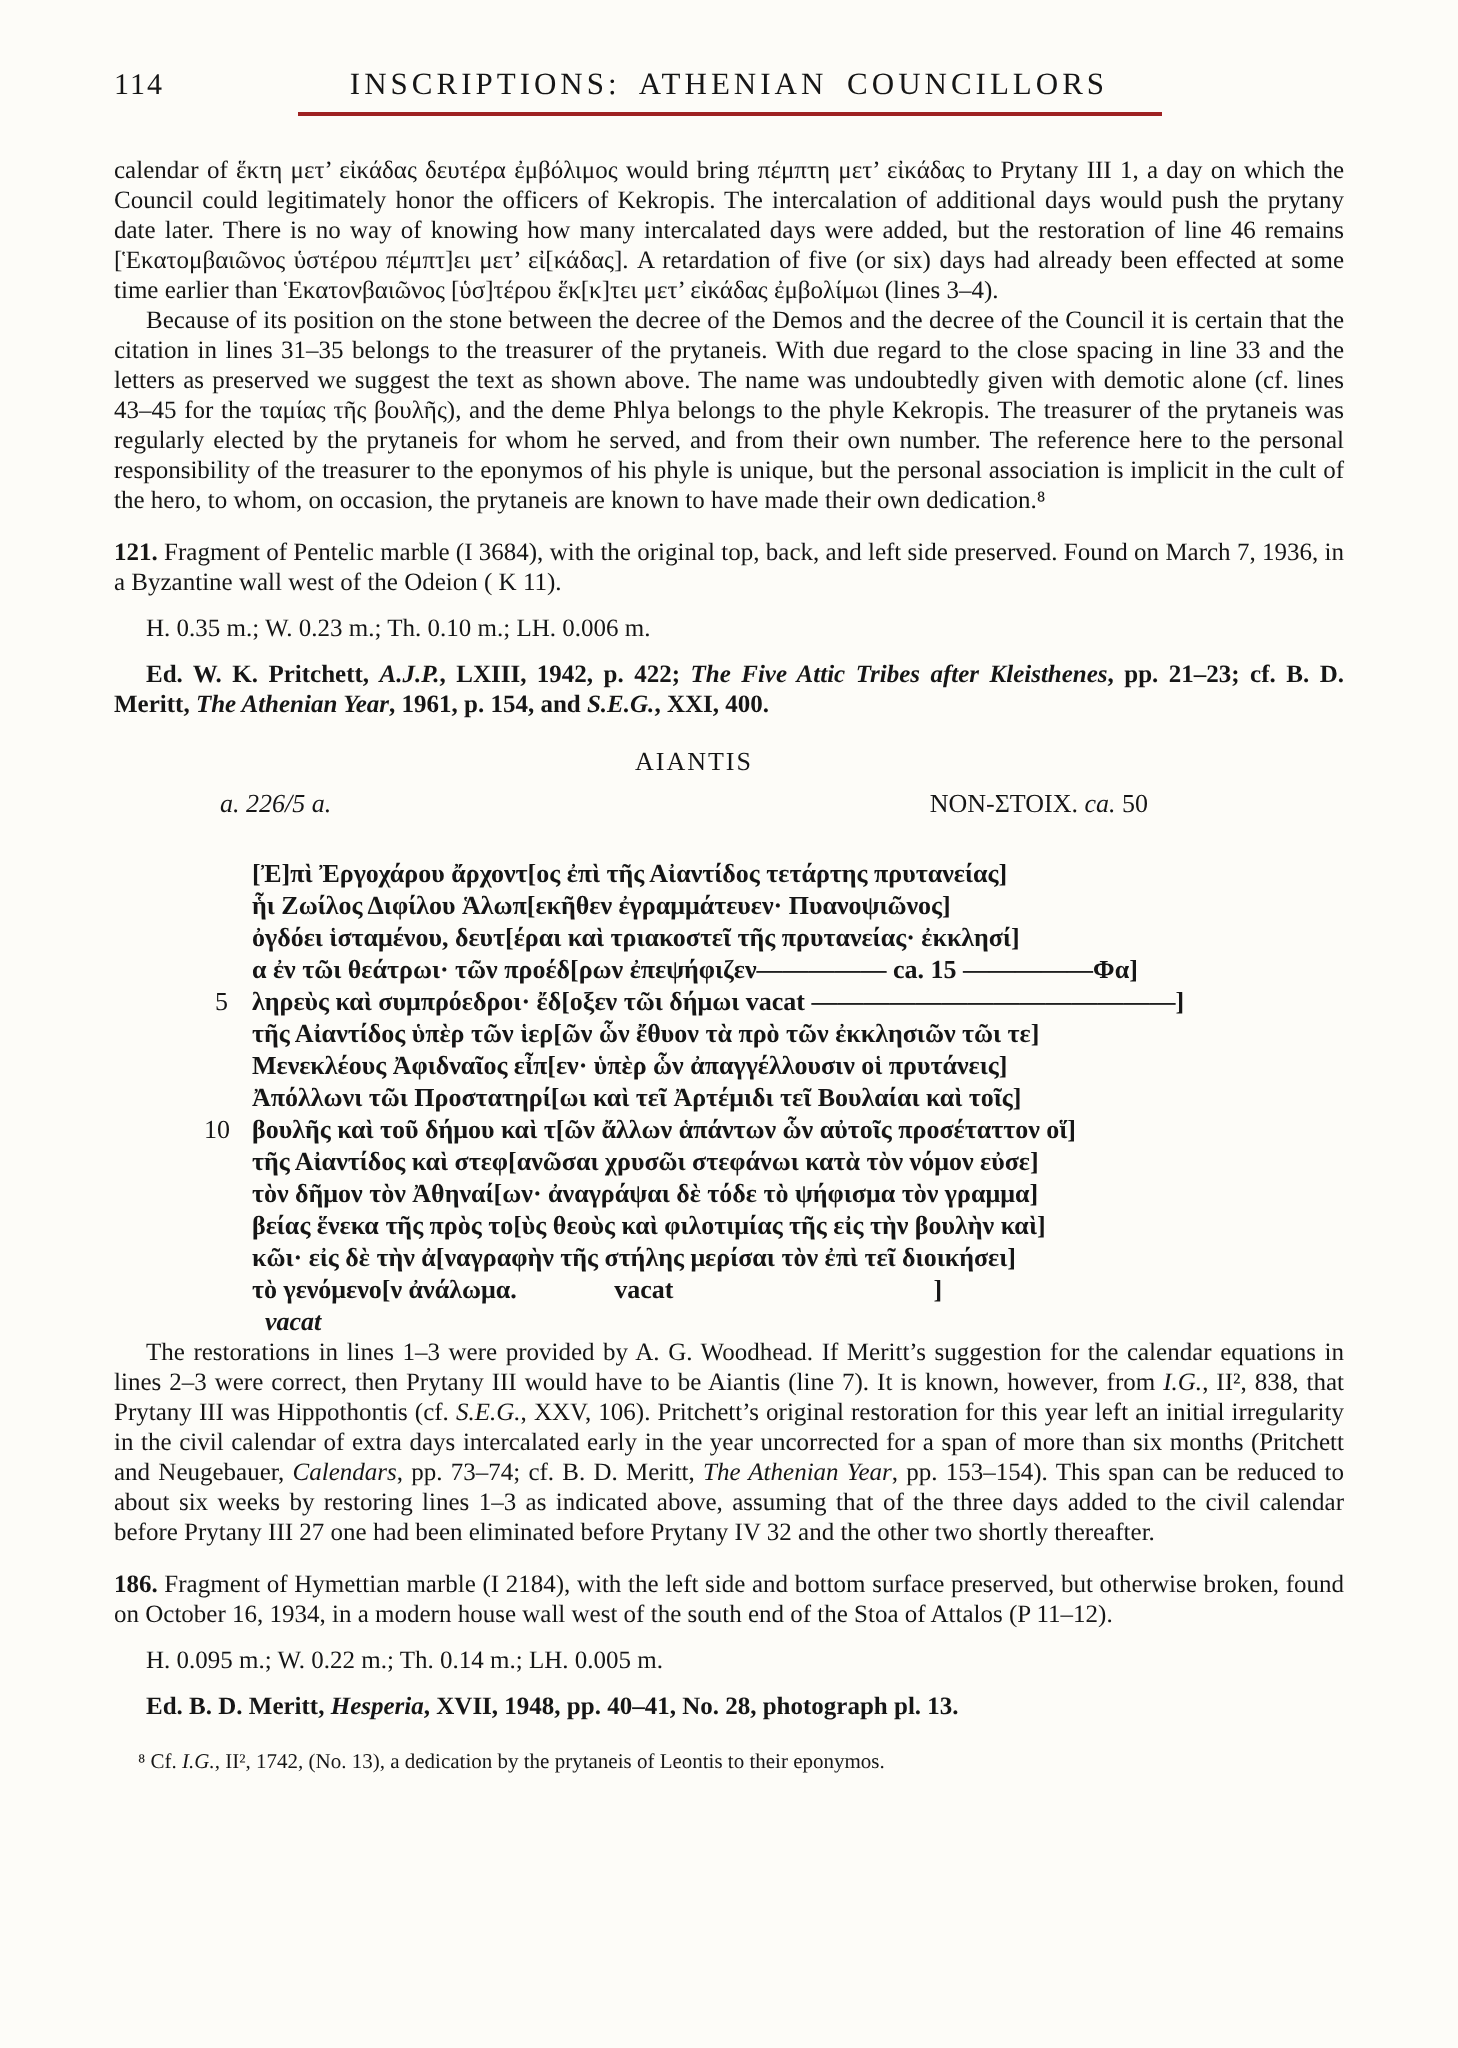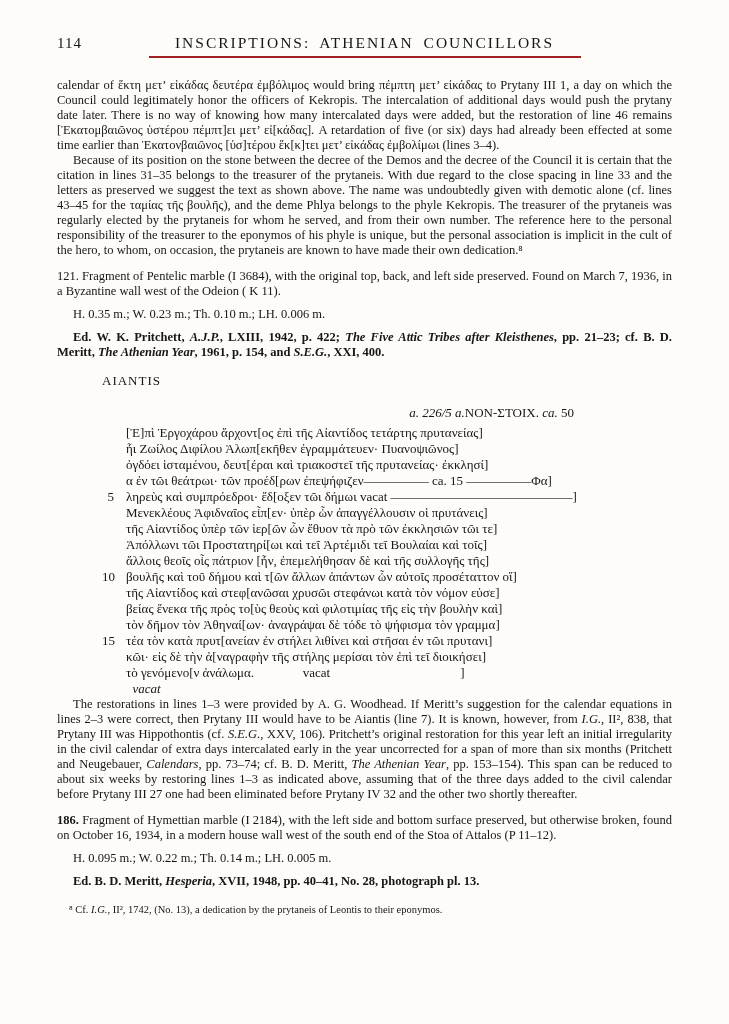"121." span { font-weight: normal -> bold }
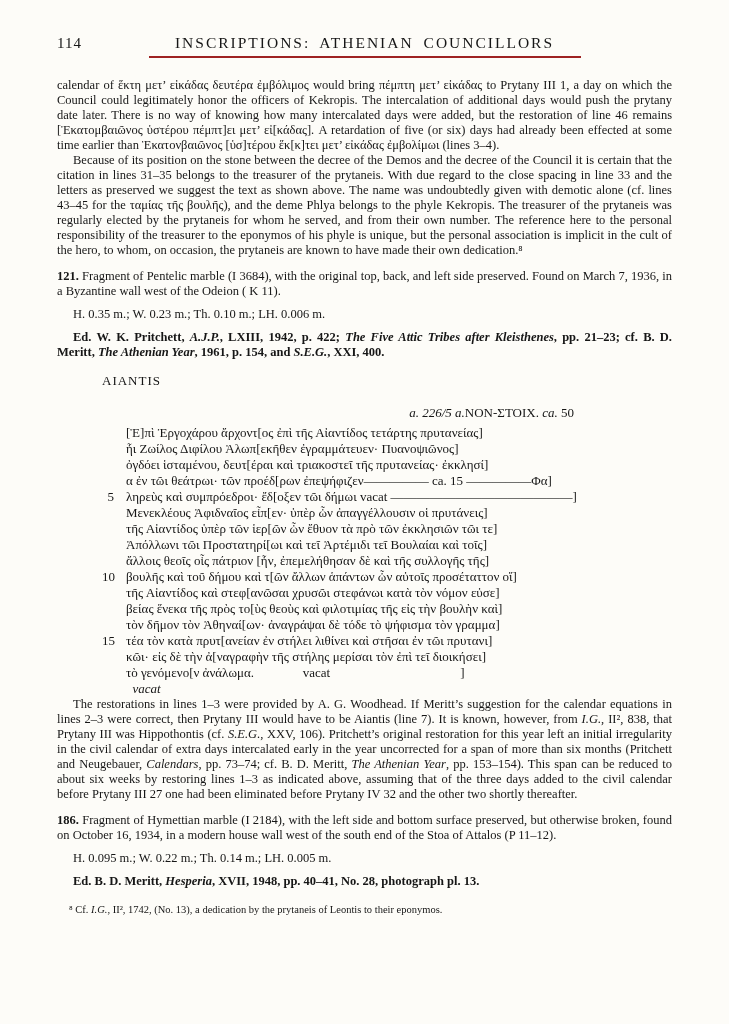"AIANTIS" .insc-title { margin-bottom: 16px -> 5px; text-align: left -> center }
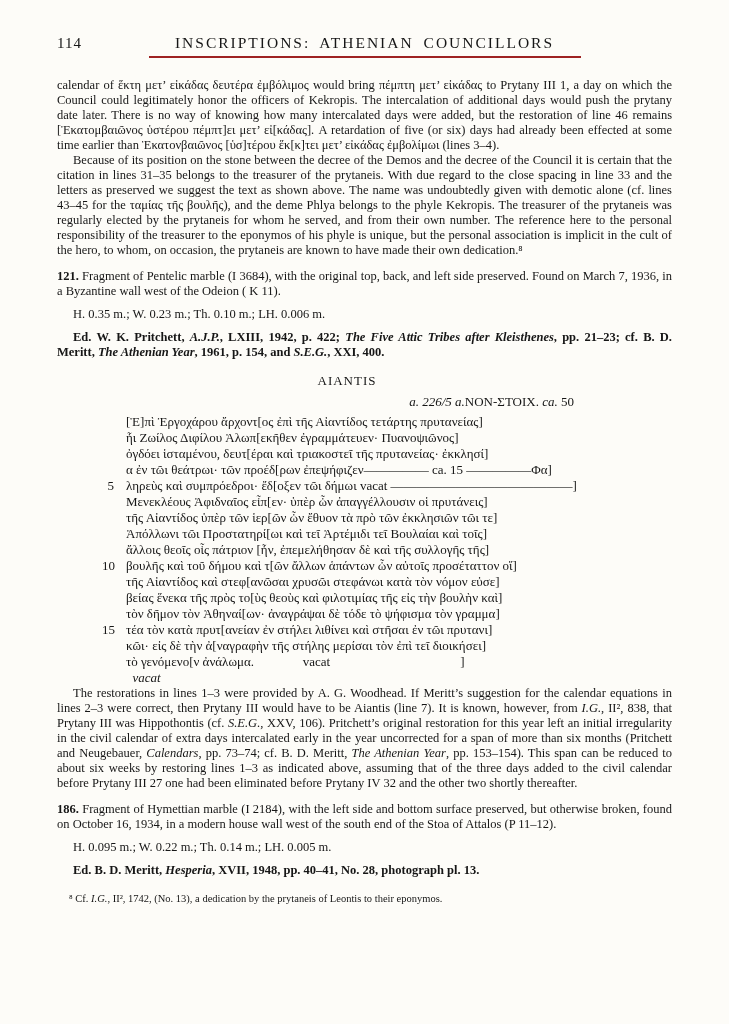"a. 226/5 a." .insc-head { justify-content: flex-end -> space-between; margin-bottom: 4px -> 19px }
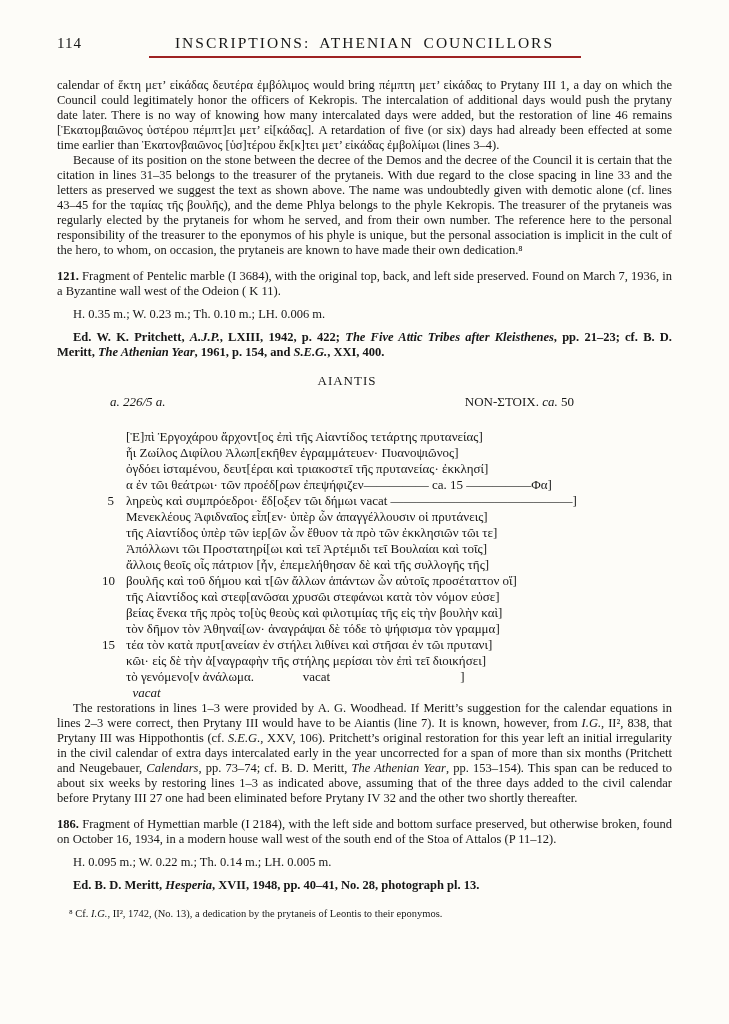"[Ἐ]πὶ Ἐργοχάρου ἄρχοντ[ος ἐπὶ τῆς" .insc-text { font-weight: none -> bold }
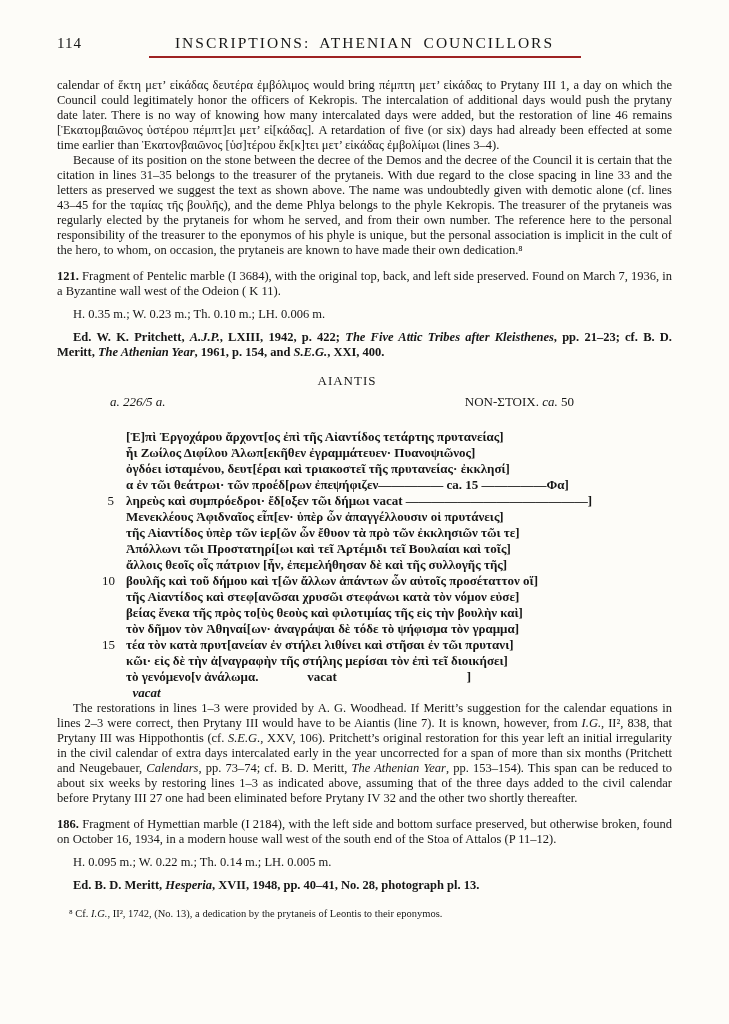"Μενεκλέους Ἀφιδναῖος εἶπ[εν· ὑπὲρ ὧν" div.insc-line { order: before "τῆς Αἰαντίδος ὑπὲρ τῶν ἱερ[ῶν" -> after "τῆς Αἰαντίδος ὑπὲρ τῶν ἱερ[ῶν" }
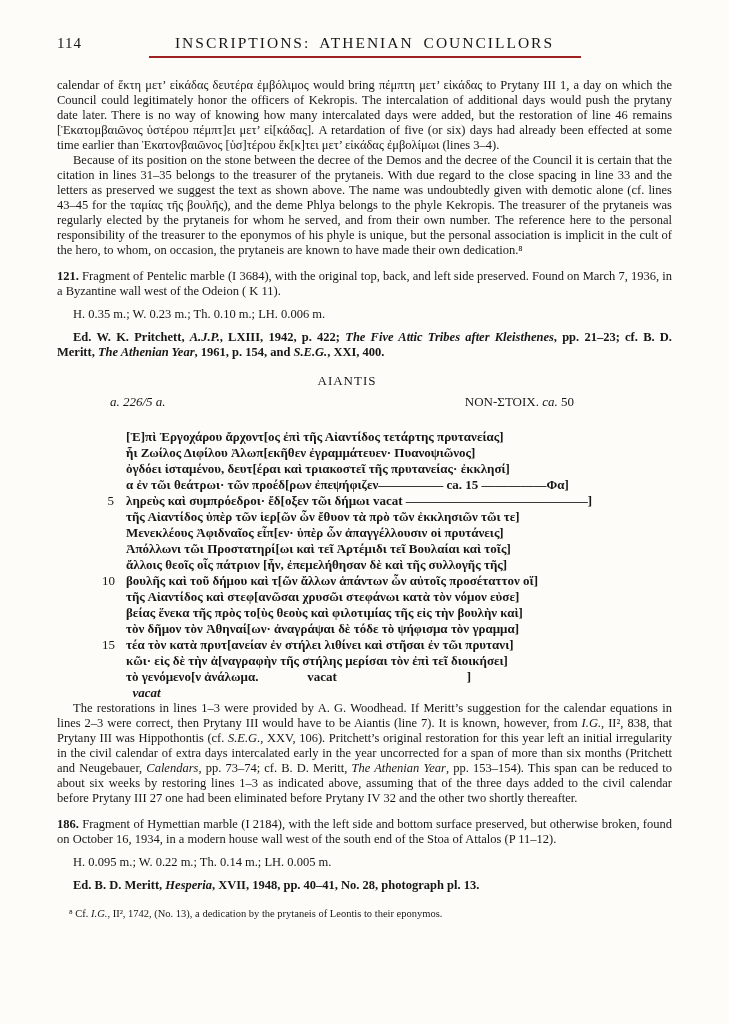"ἄλλοις θεοῖς οἷς πάτριον [ἦν," span.insc-text { html: <span>ἄλλοις θεοῖς οἷς πάτριον [ἦν, ἐπεμελήθησαν δὲ καὶ τῆς συλλογῆς τῆς]</span> -> none }
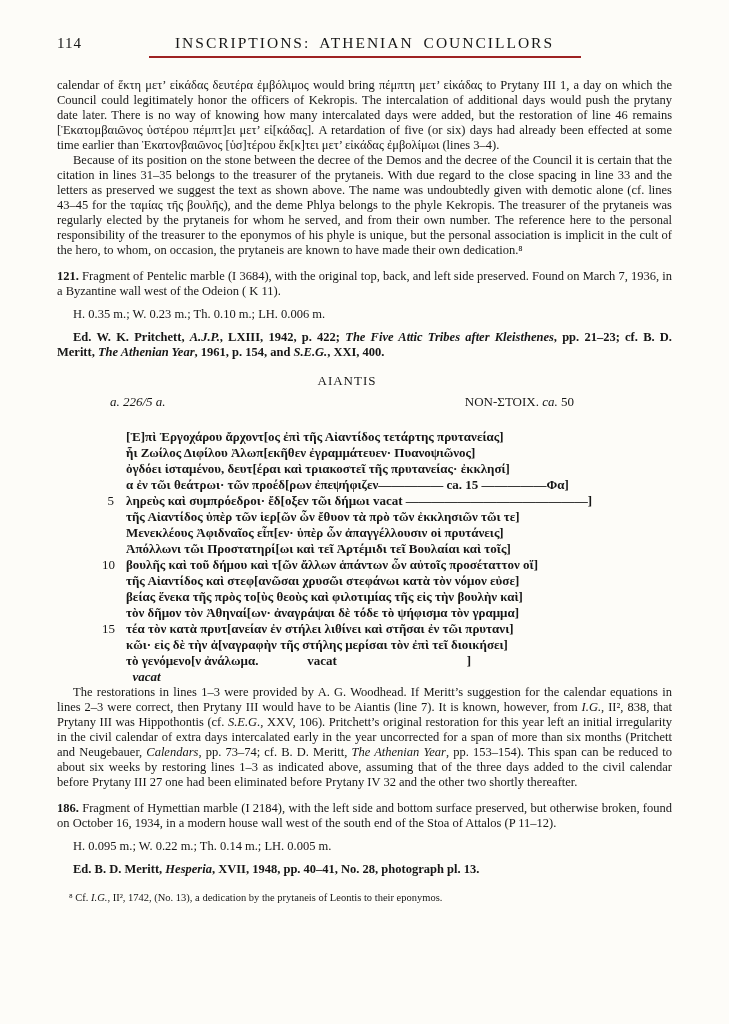"βείας ἕνεκα τῆς πρὸς το[ὺς" div.insc-line { order: before "τὸν δῆμον τὸν Ἀθηναί[ων· ἀναγράψαι" -> after "τὸν δῆμον τὸν Ἀθηναί[ων· ἀναγράψαι" }
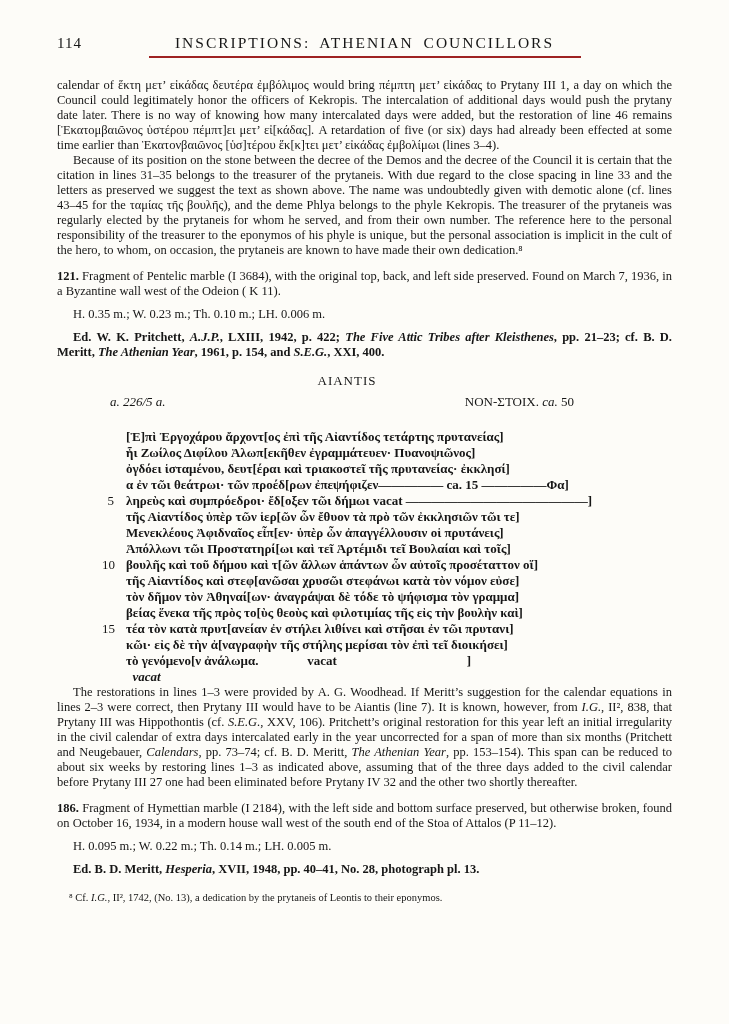"15" div.insc-line { html: <div> <span>15</span> <span>τέα τὸν κατὰ πρυτ[ανείαν ἐν στήλει λιθίνει καὶ στῆσαι ἐν τῶι πρυτανι]</span> </div> -> none }
